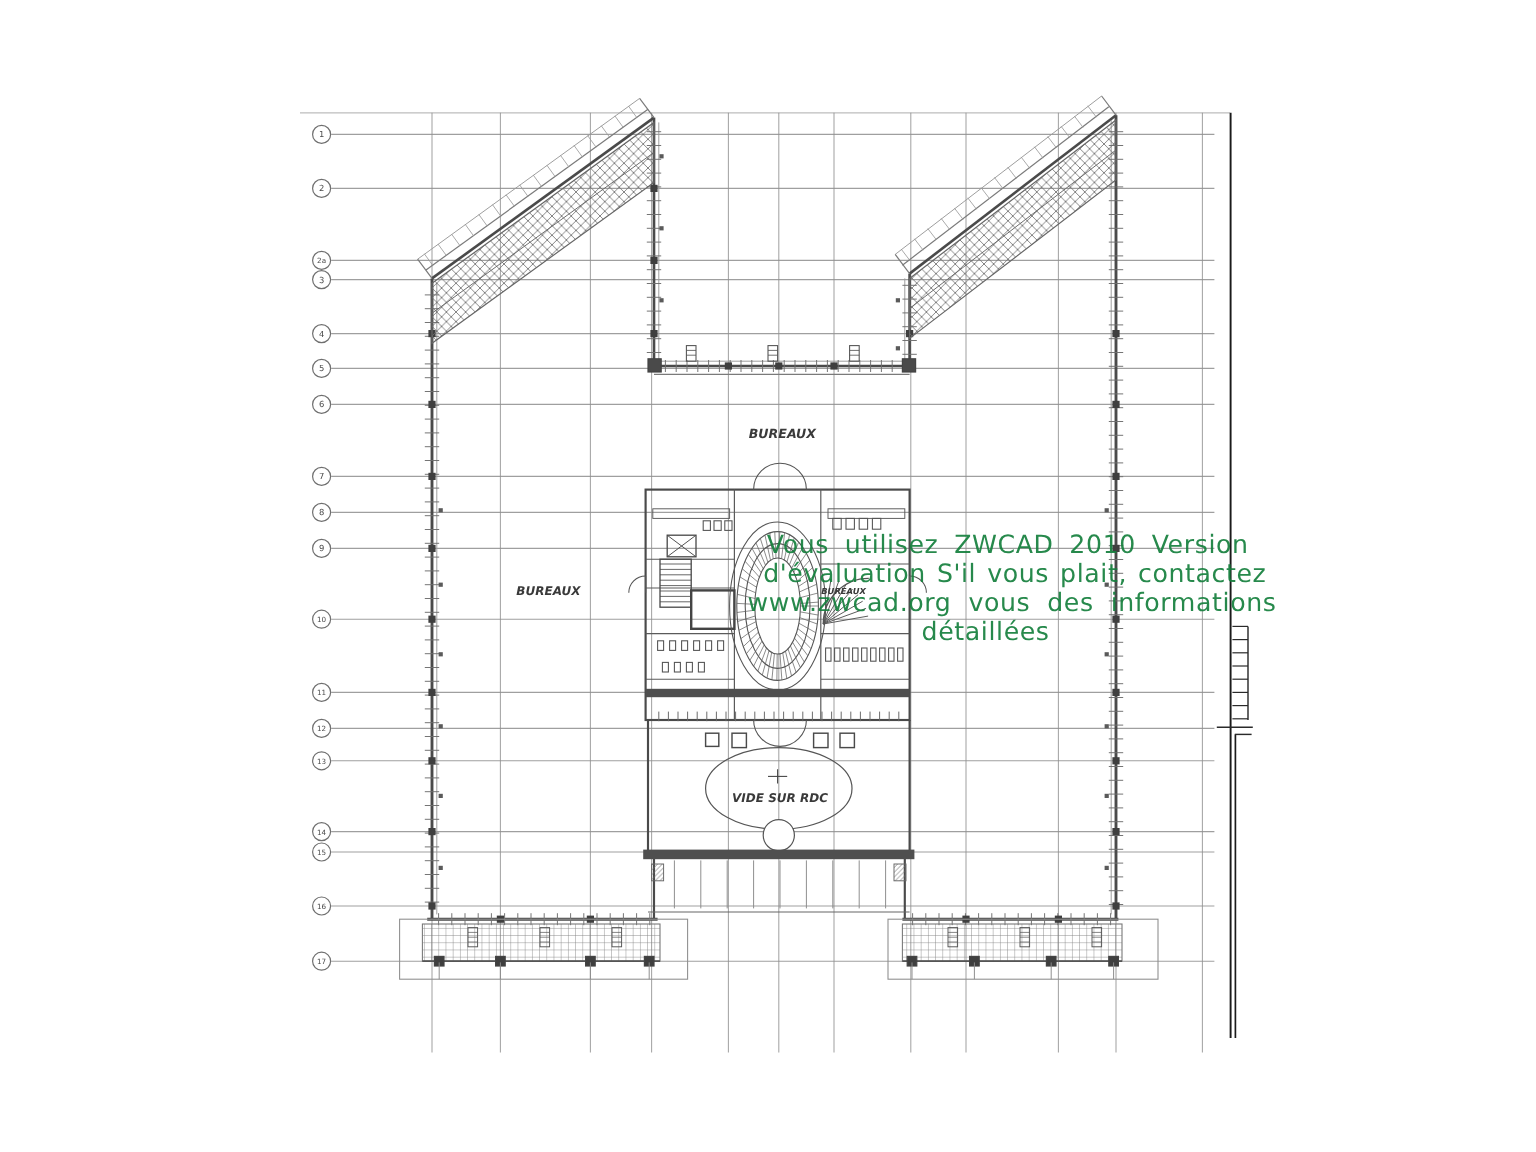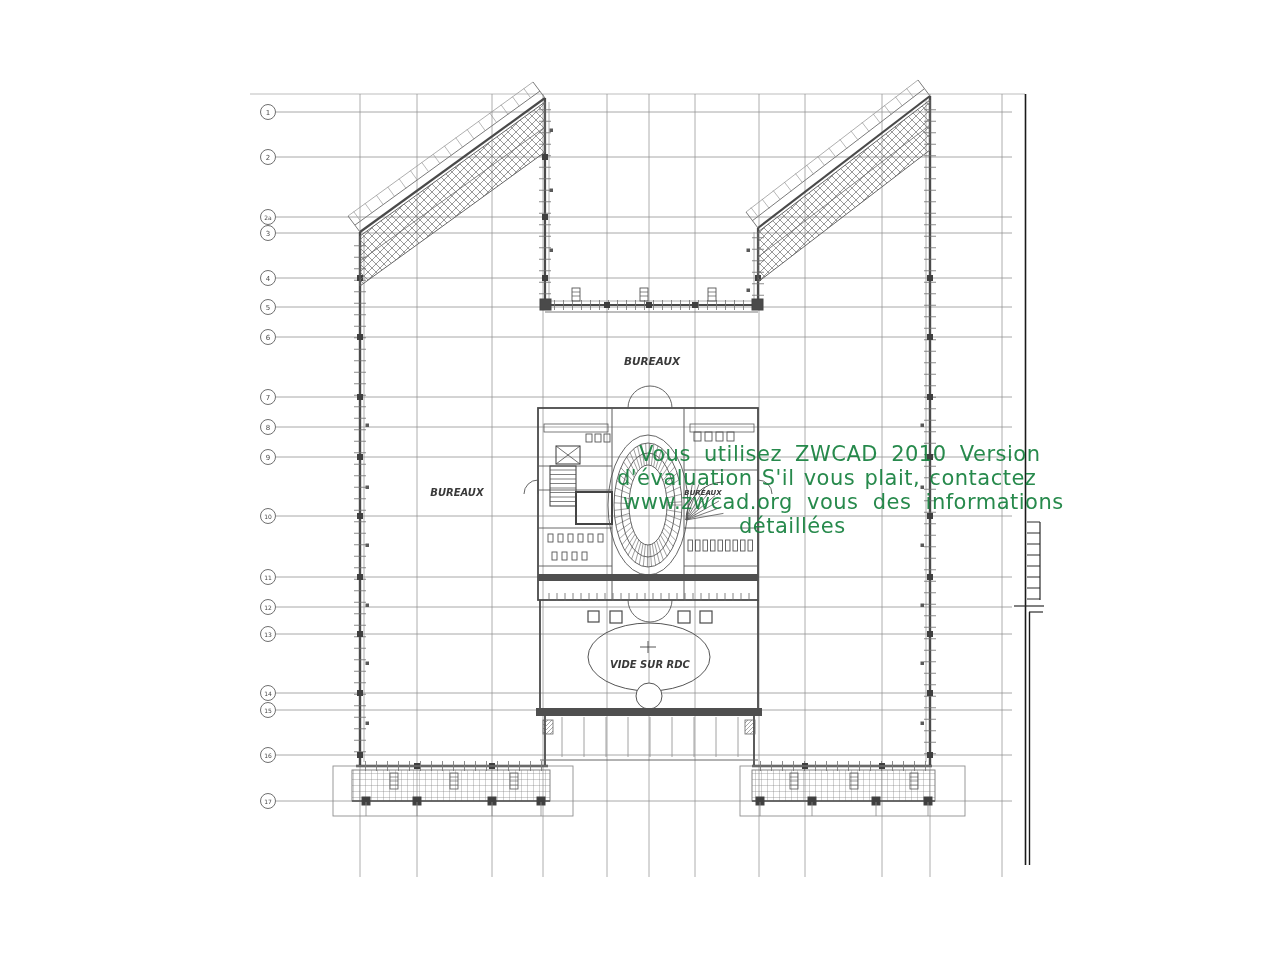"d'évaluation S'il vous plait, contactez" div.wm-line { left: 617px -> 636px }
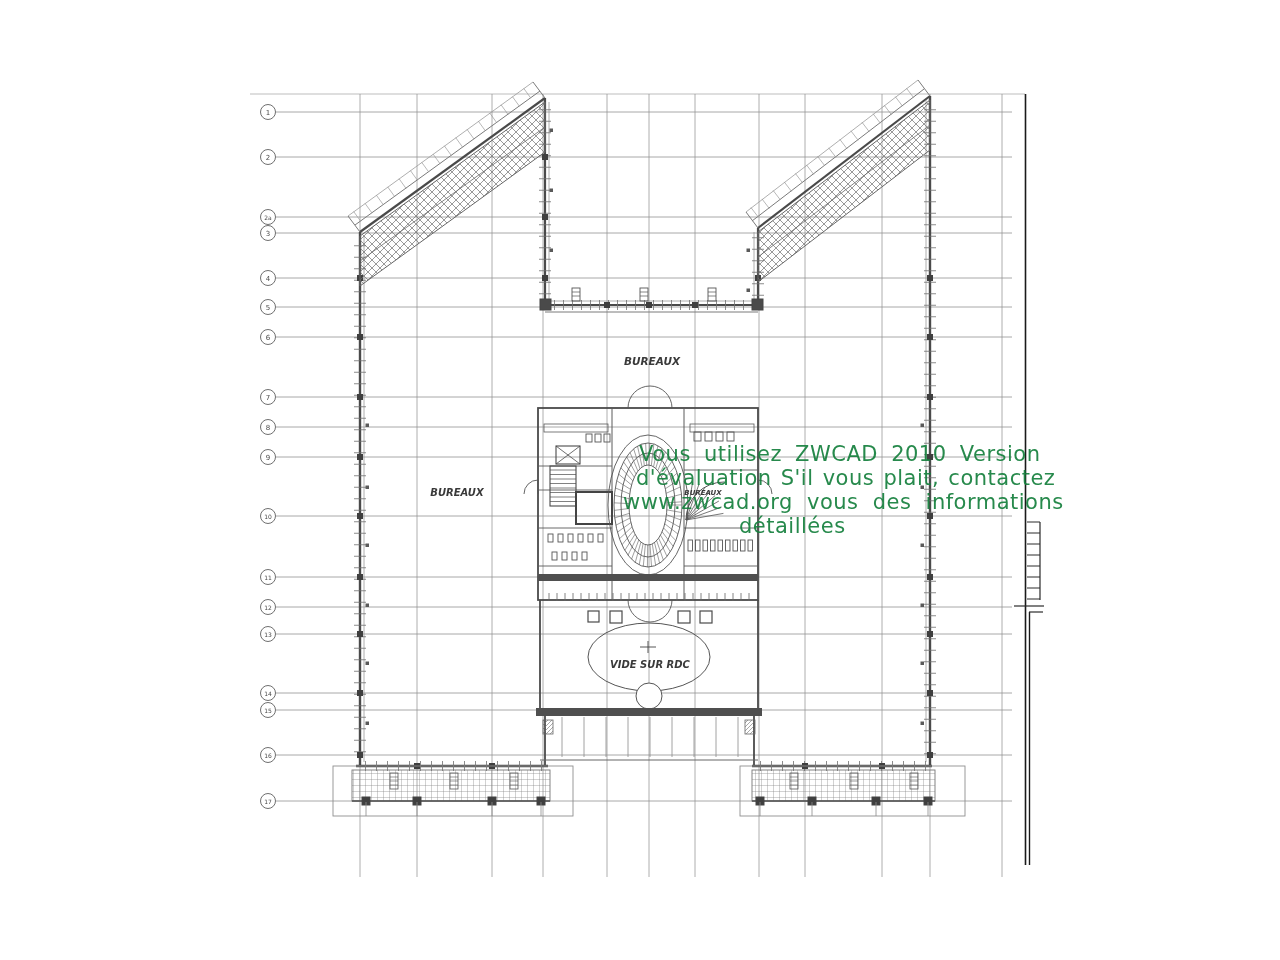"détaillées" div.wm-line { left: 739px -> 768px }
